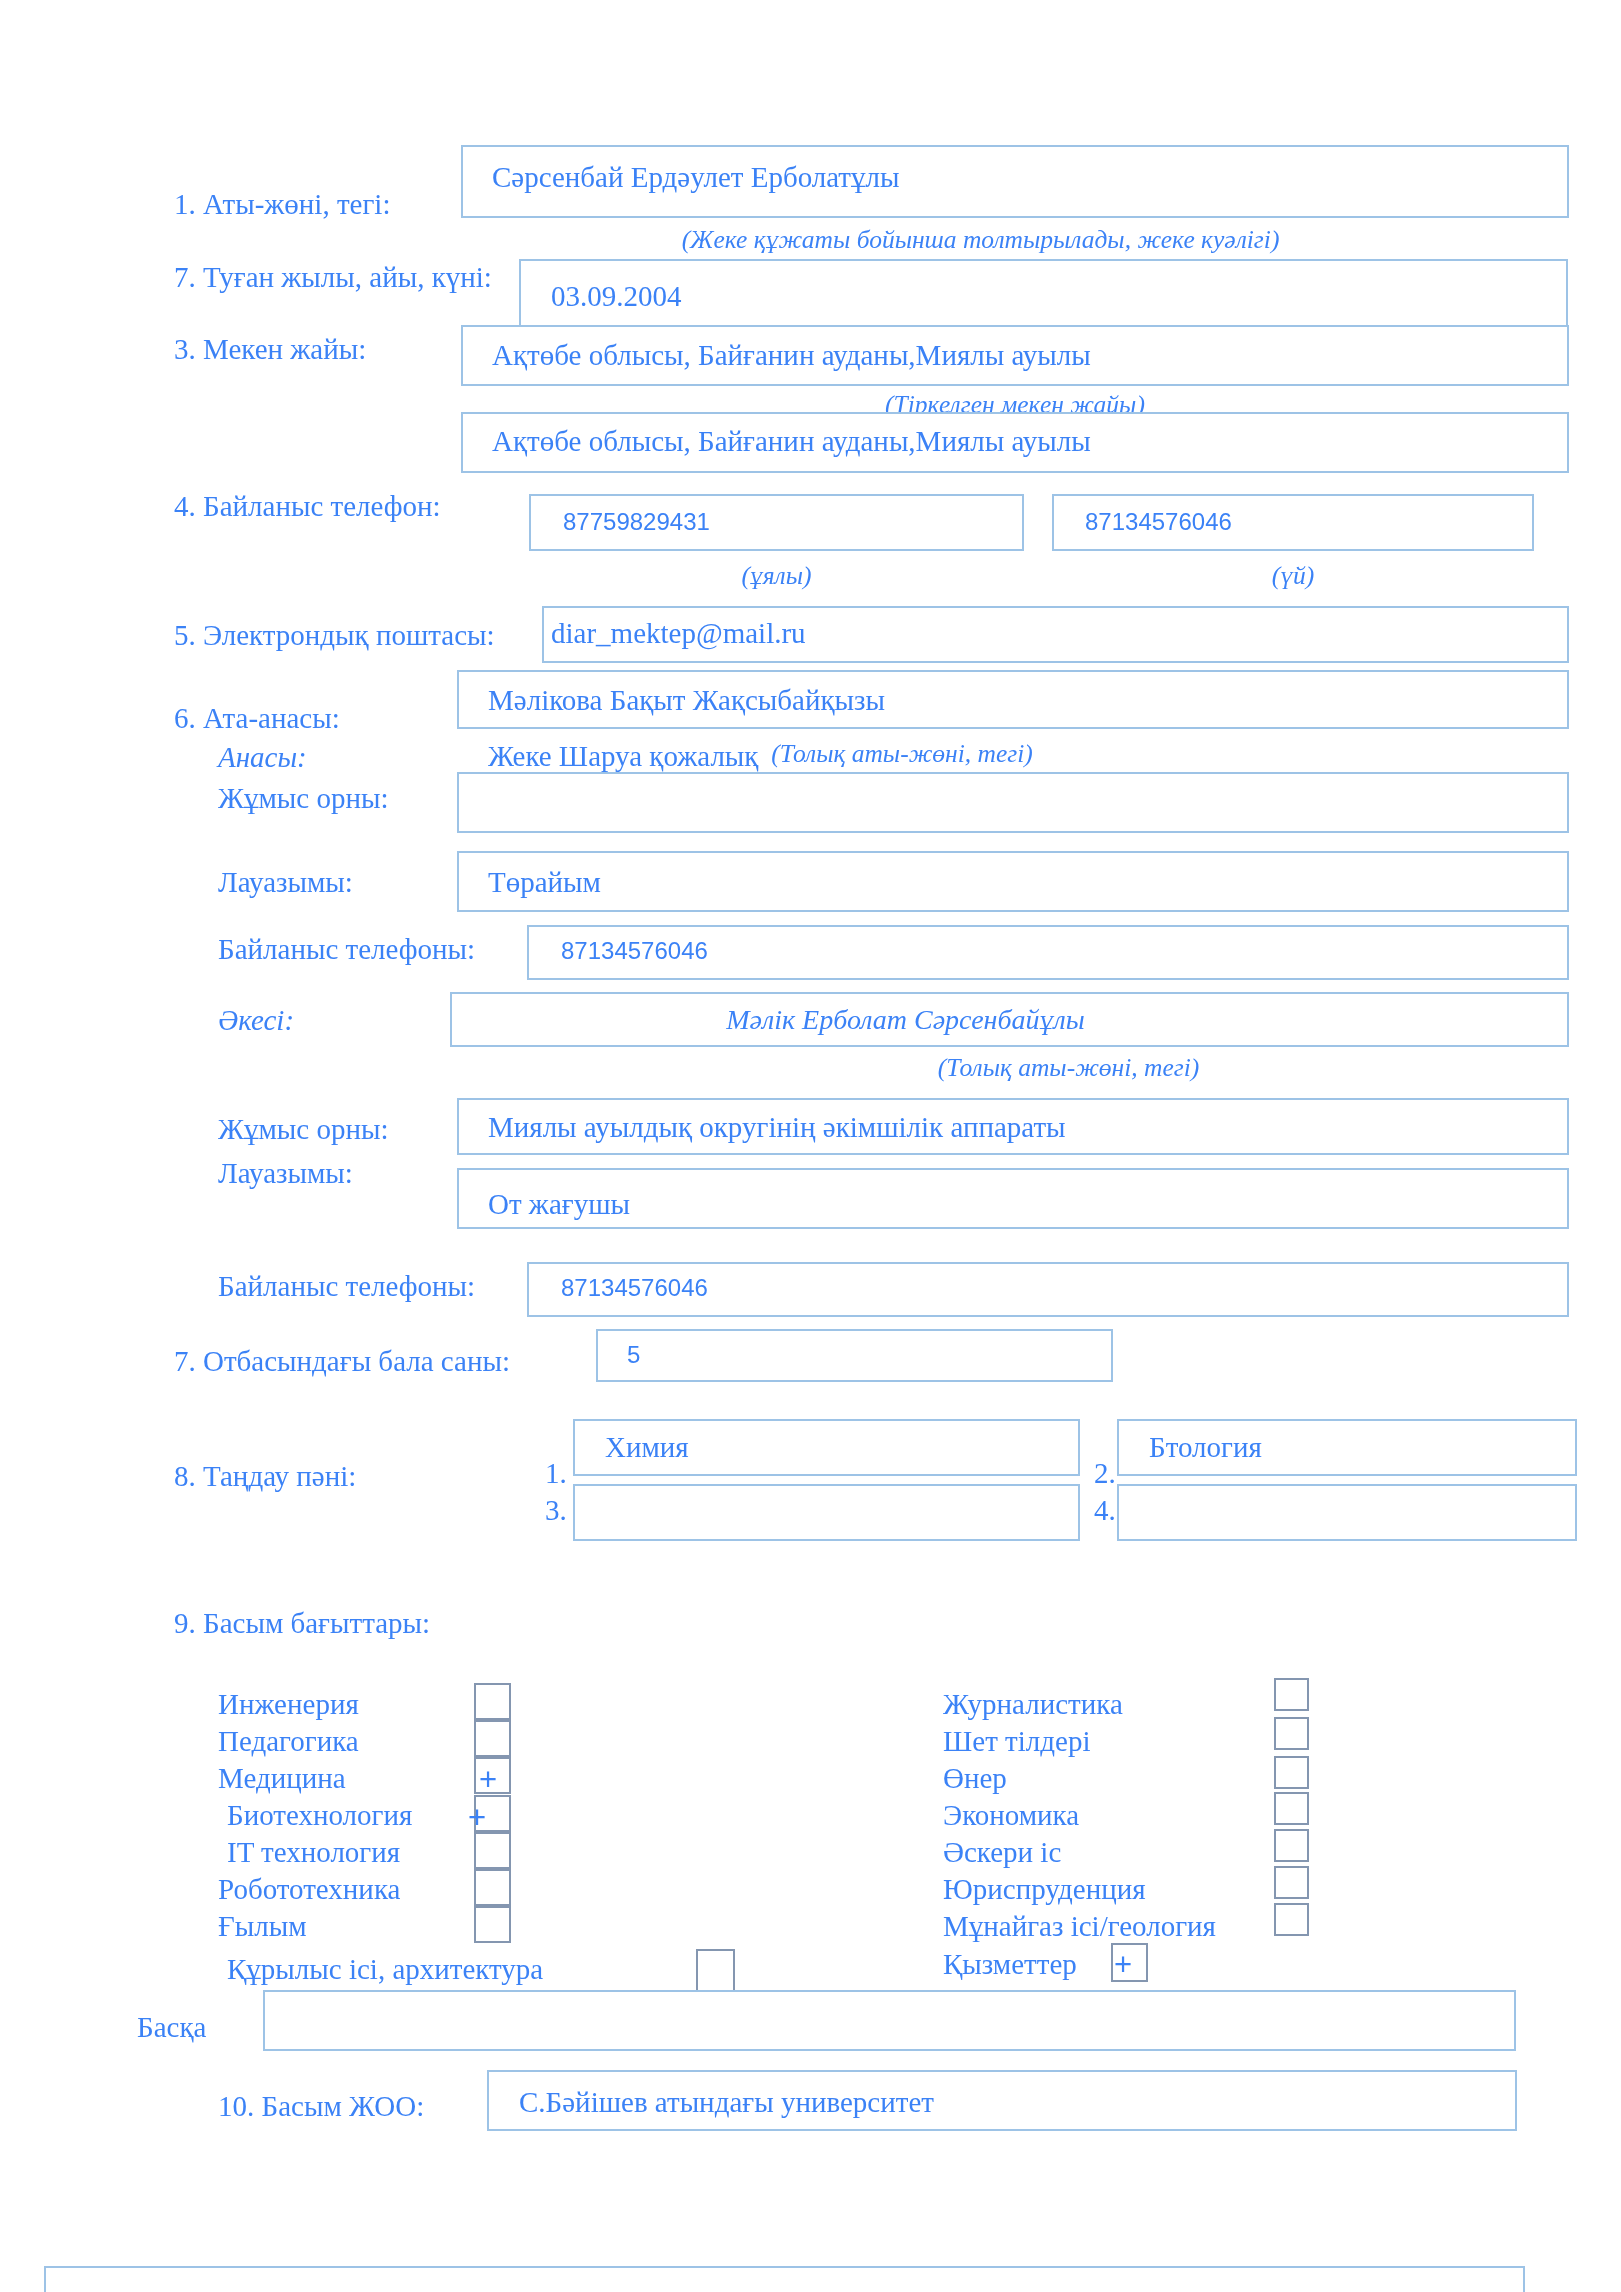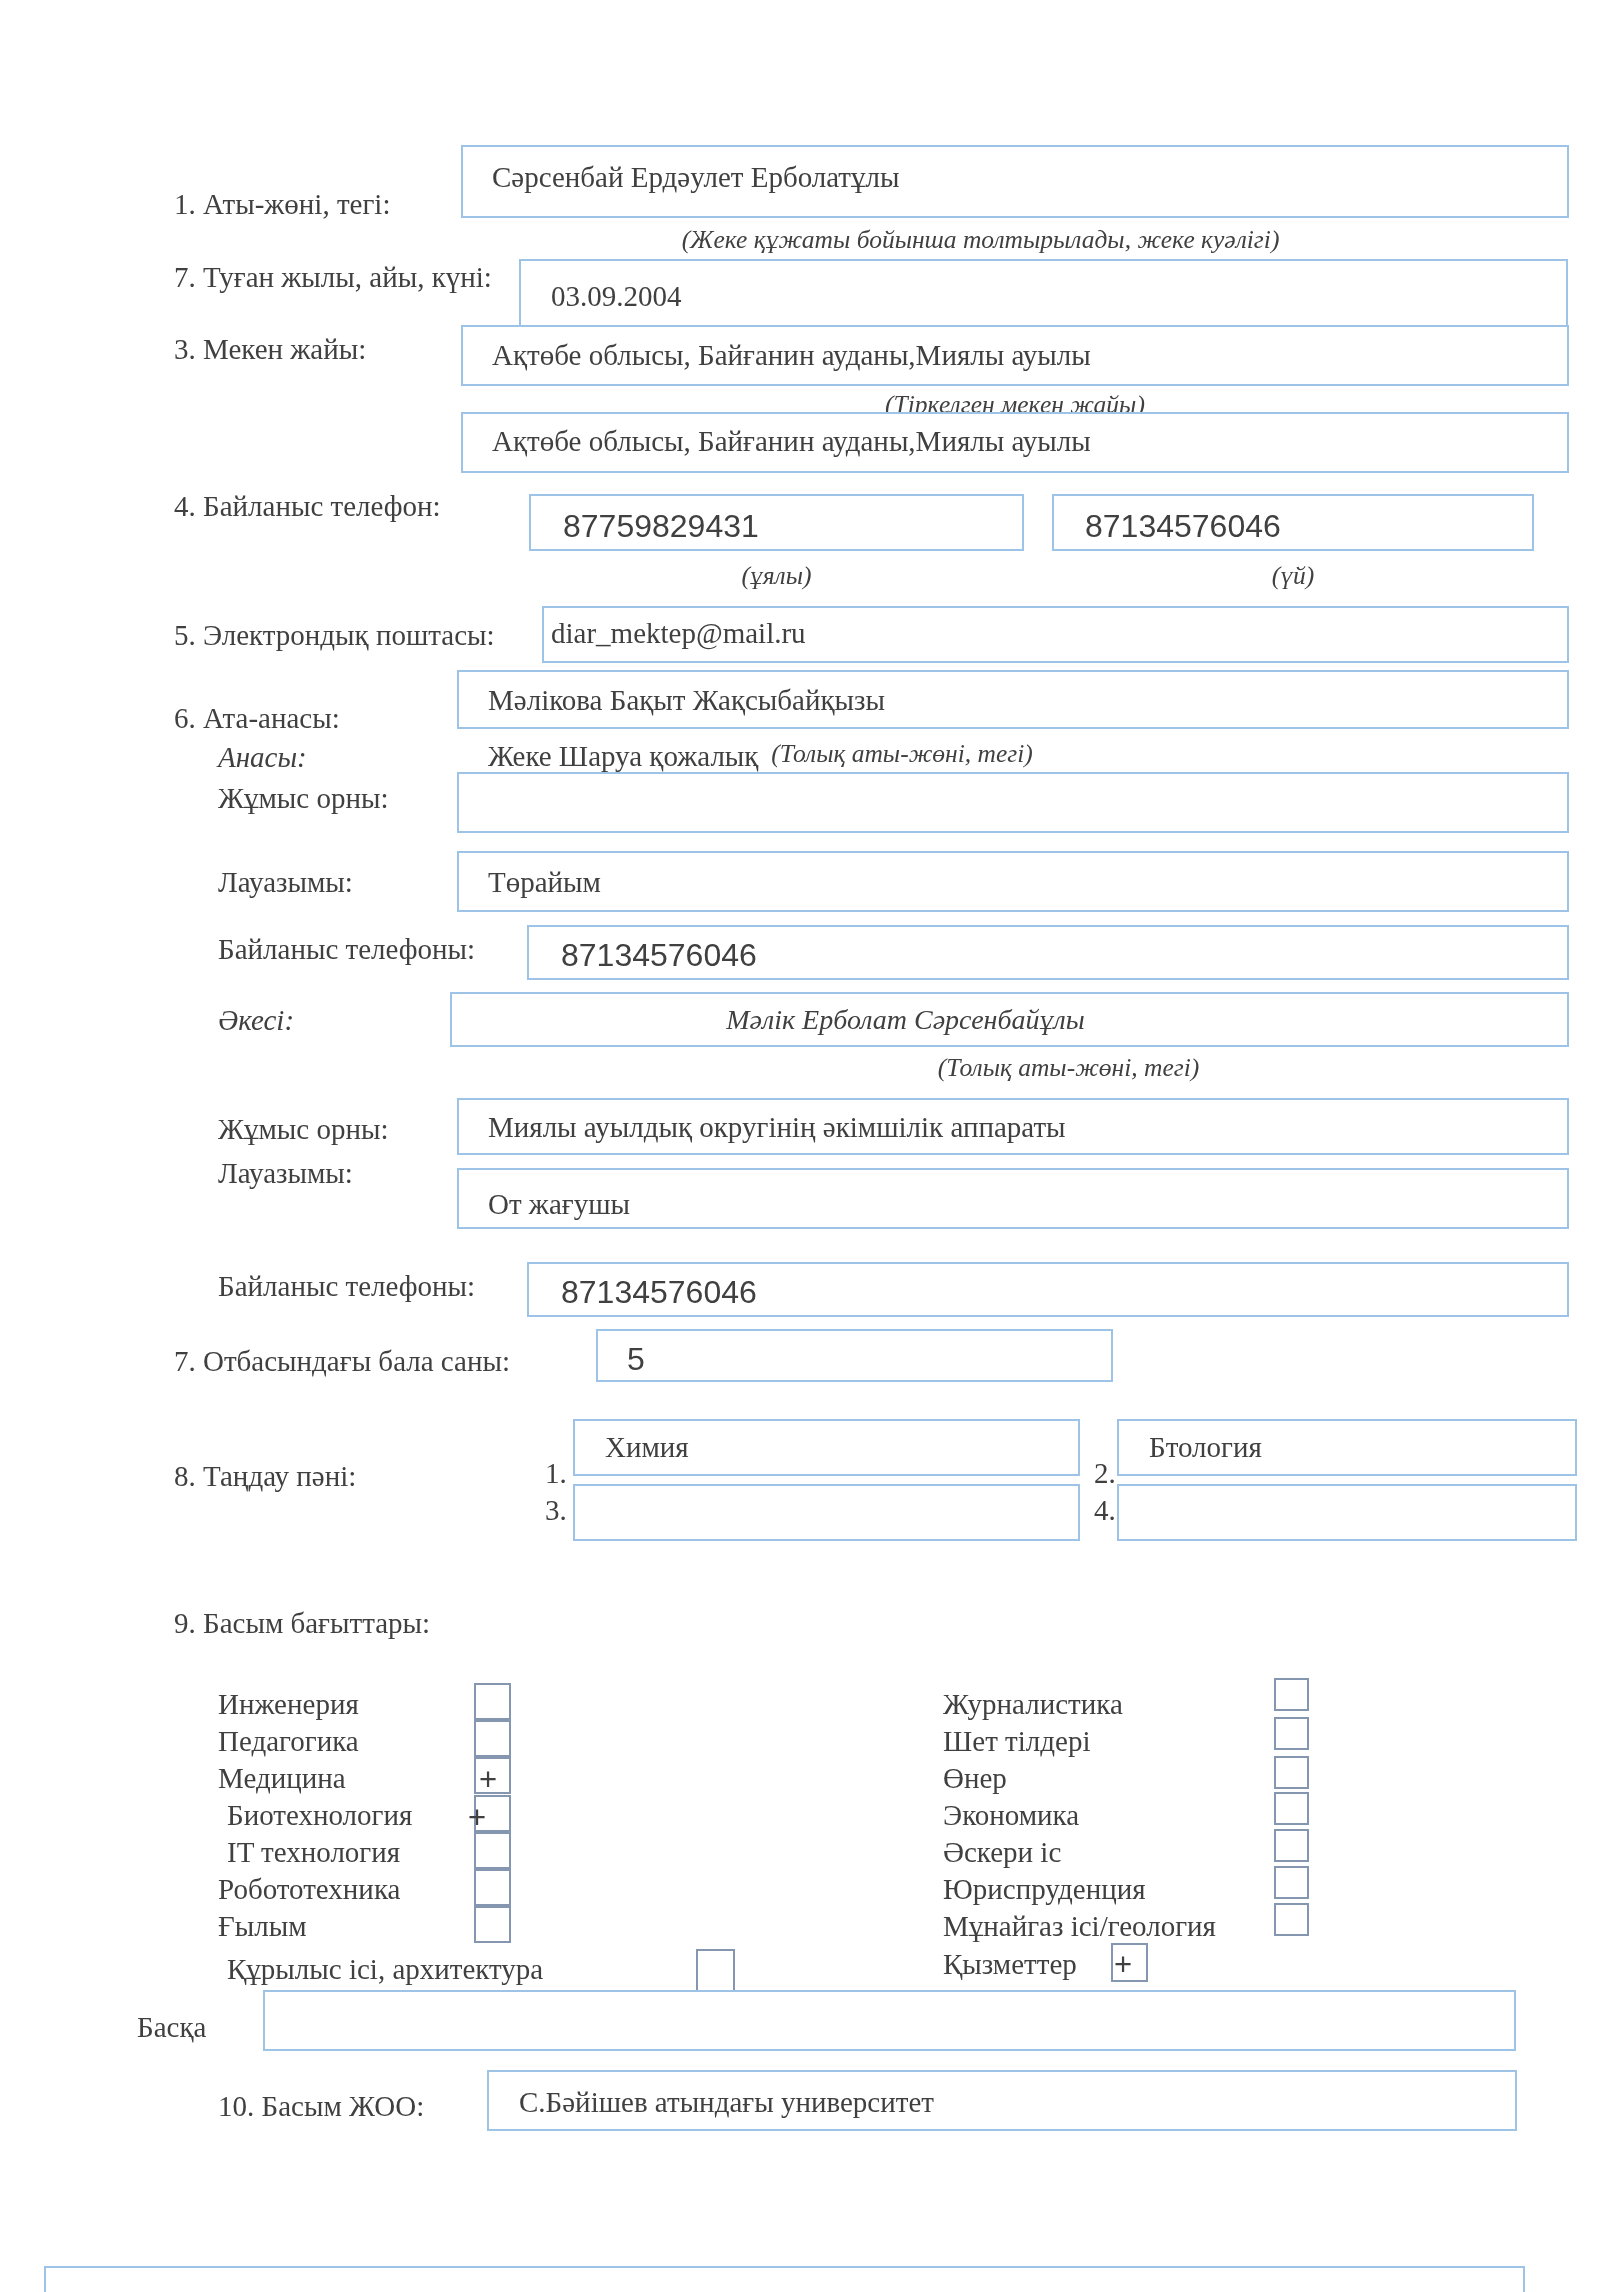"1. Аты-жөні, тегі:" .page { color: #404040 -> #3b82f6 }
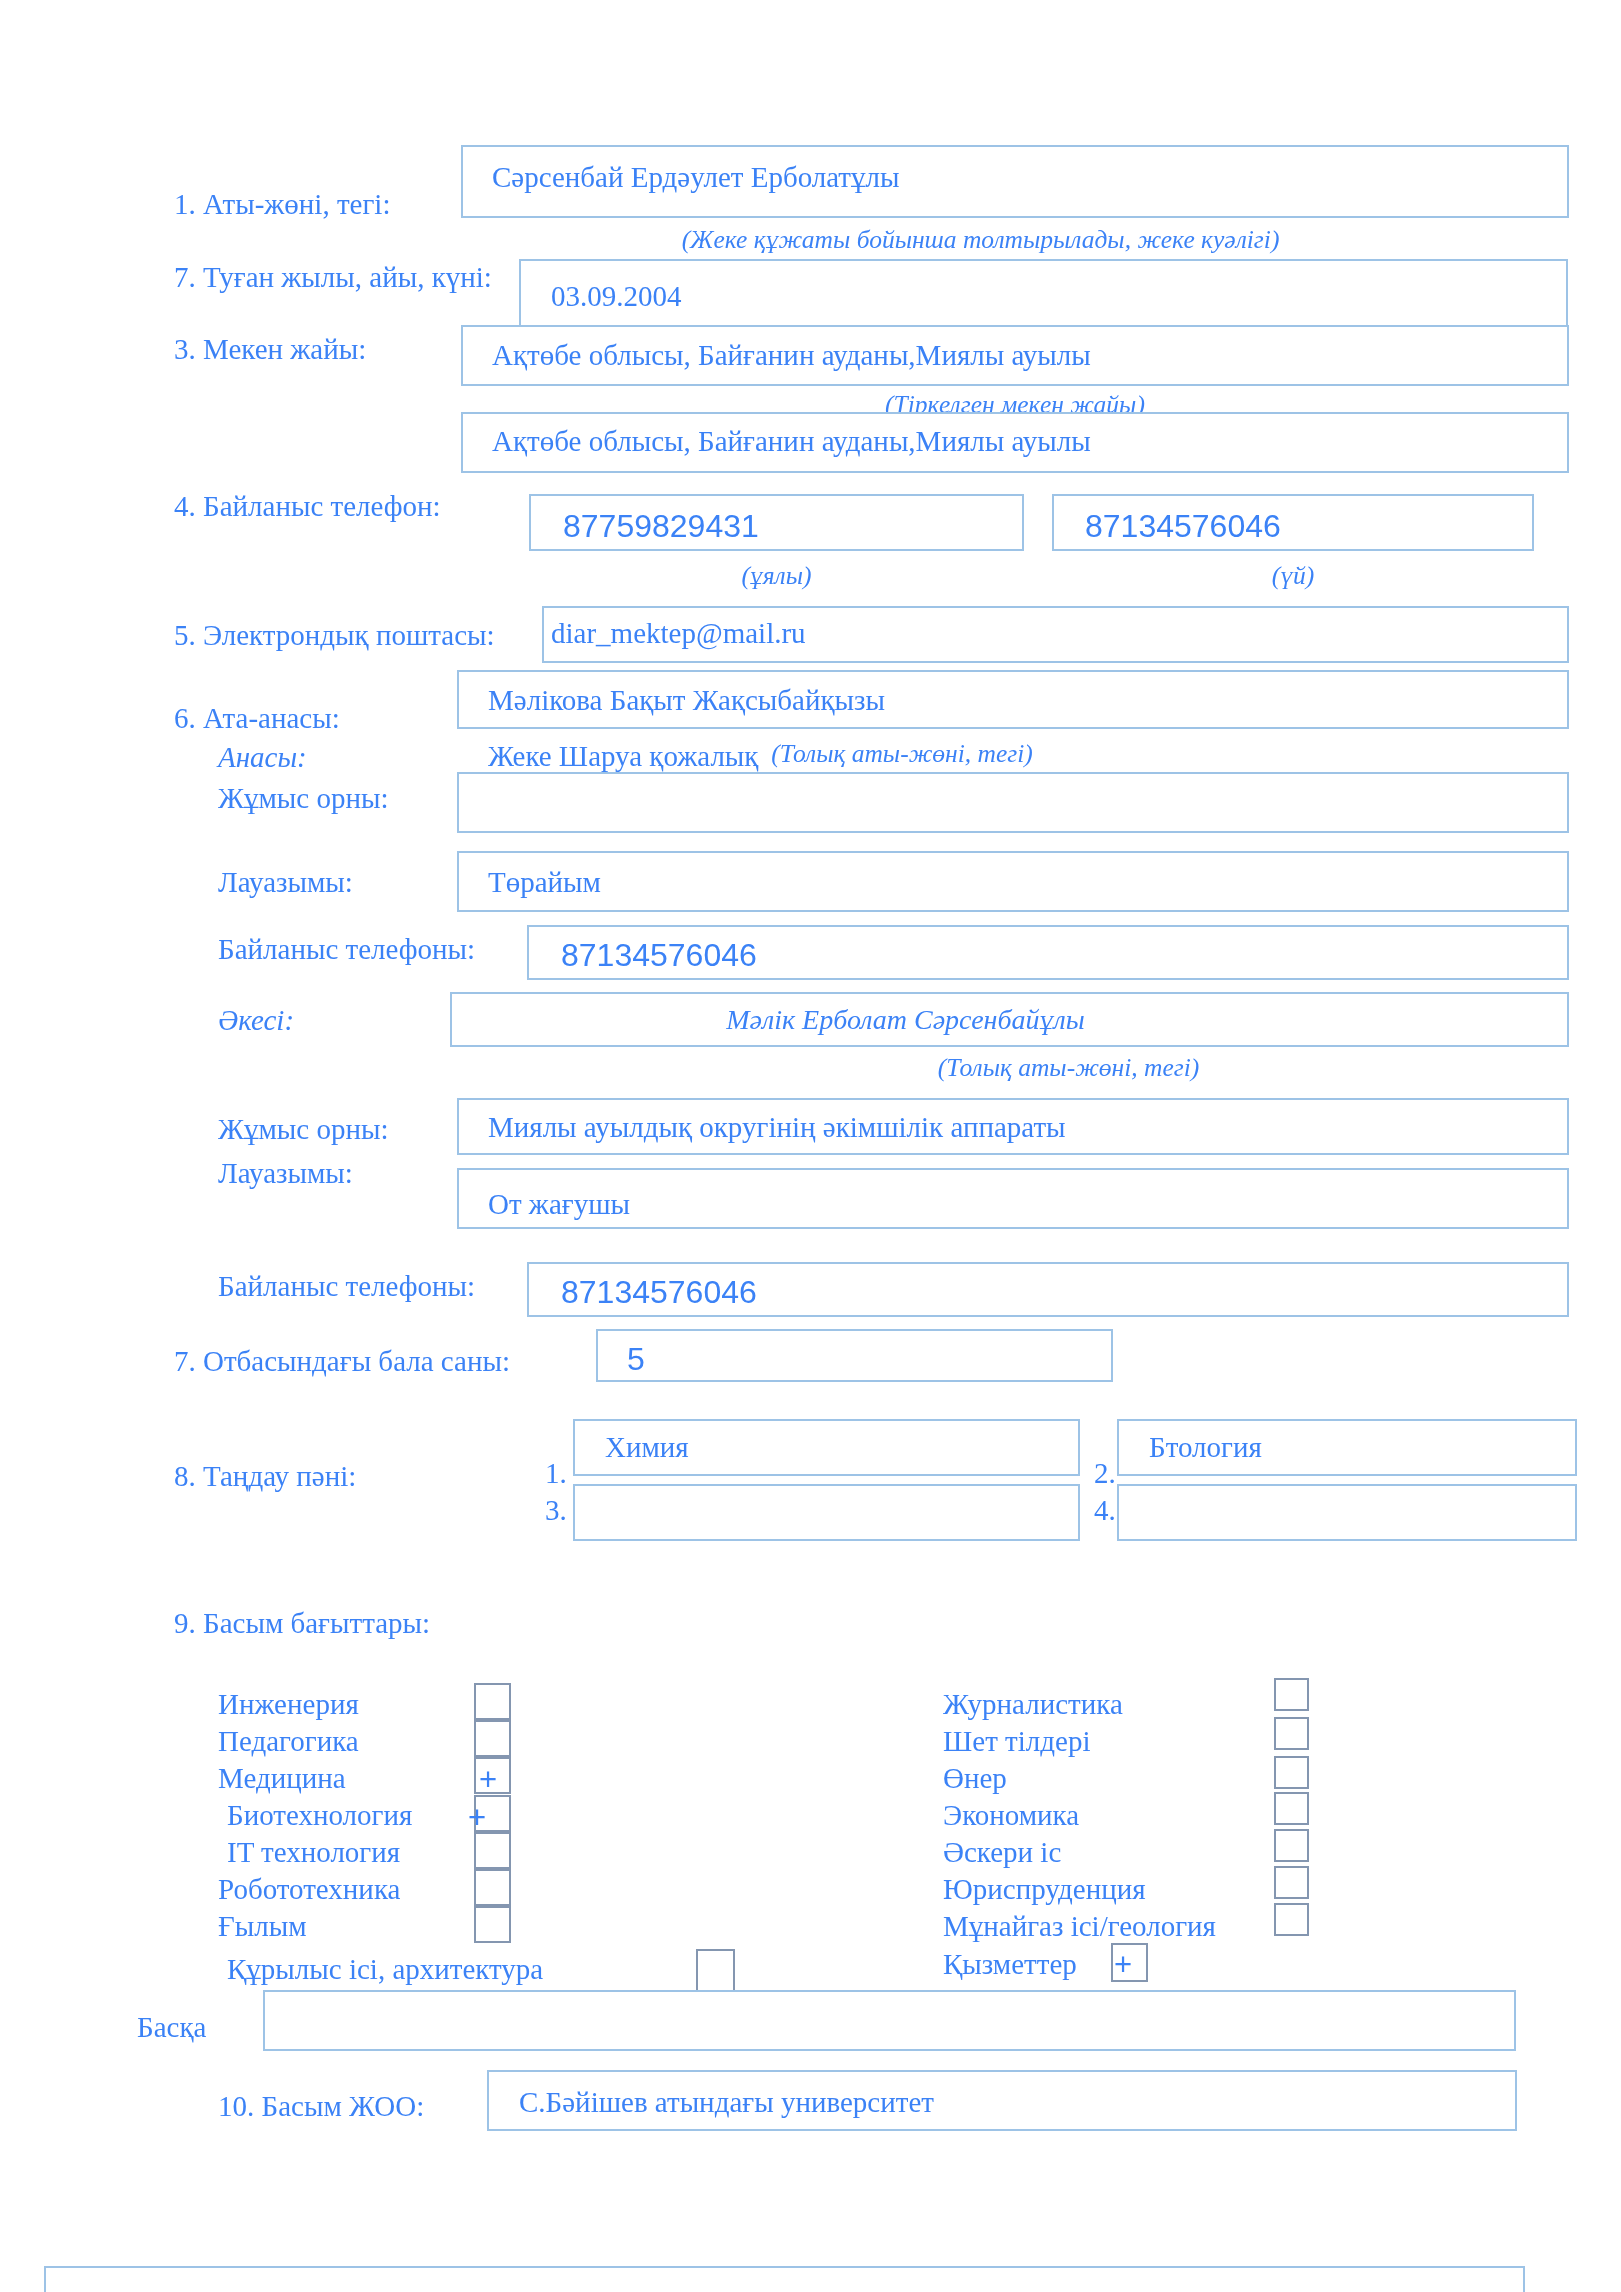"87759829431" .vsans { font-size: 32px -> 24px }
